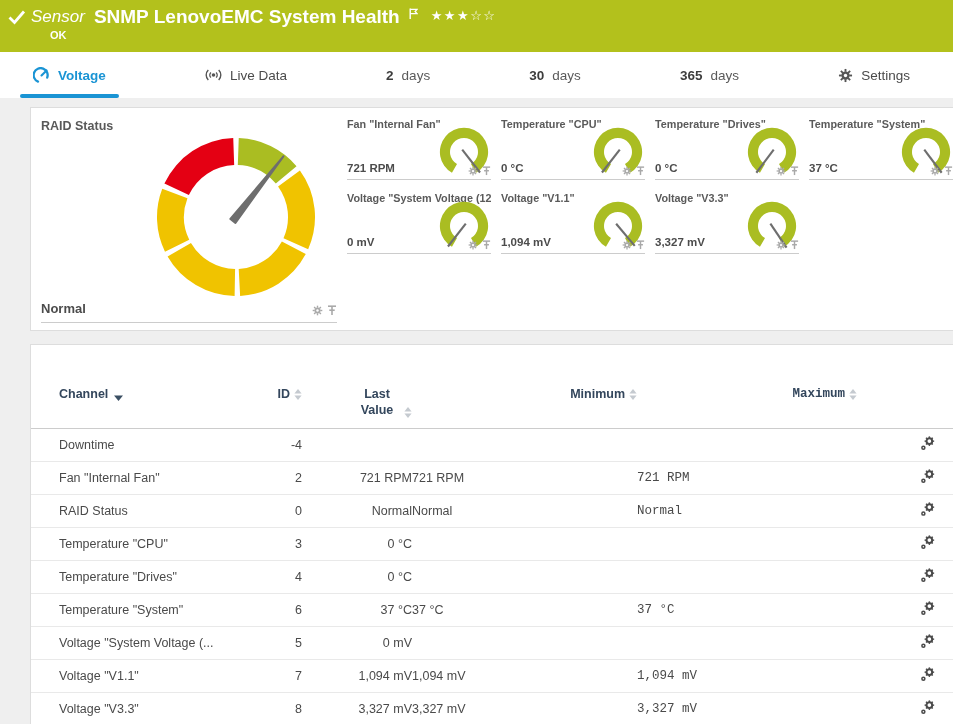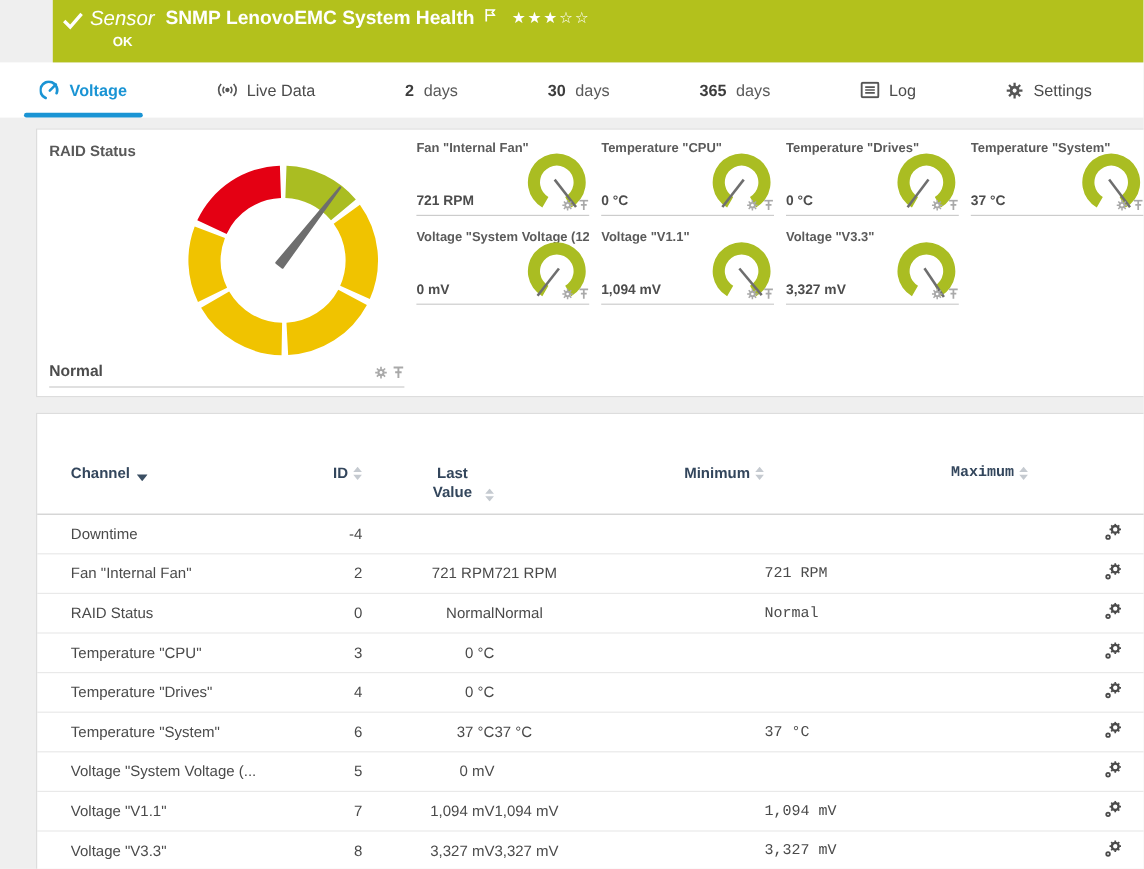"Sensor" .topbar { margin-left: 44px -> none }
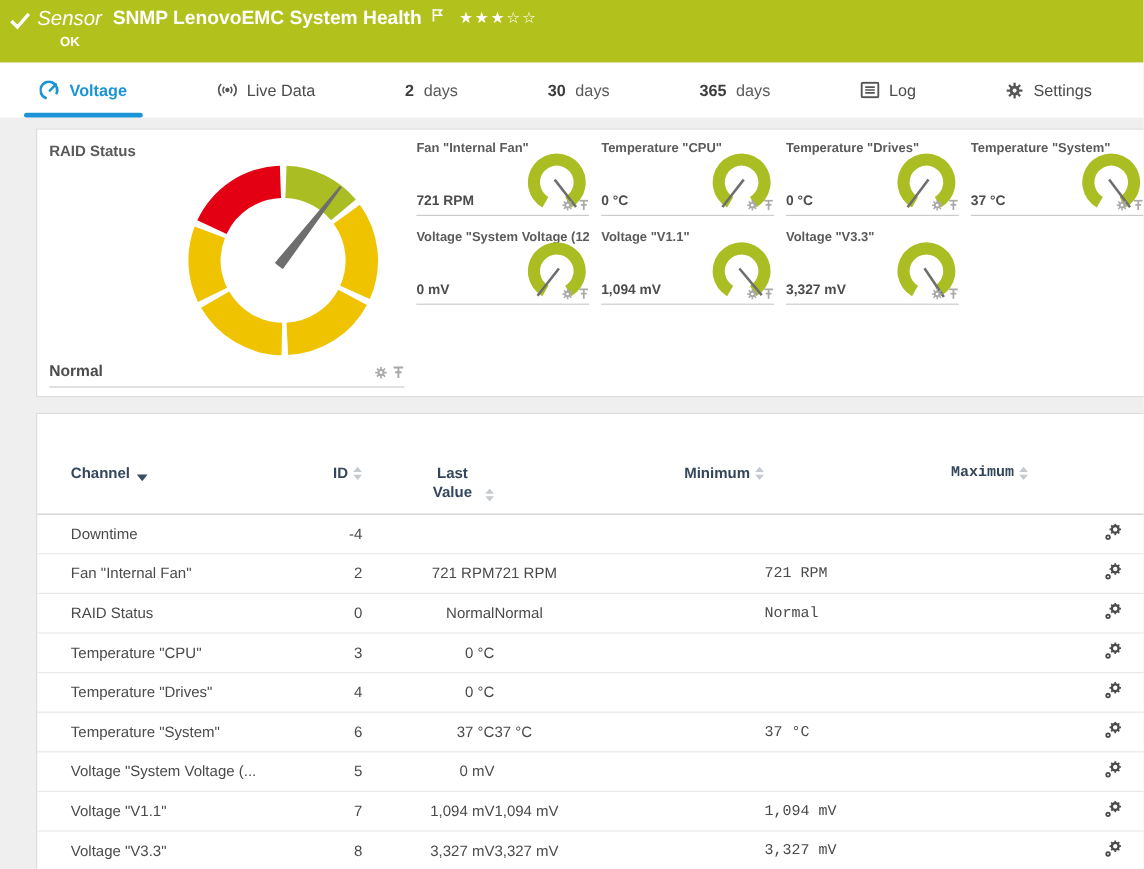"SNMP LenovoEMC System Health" .sensor-title { font-size: 16px -> 19px }
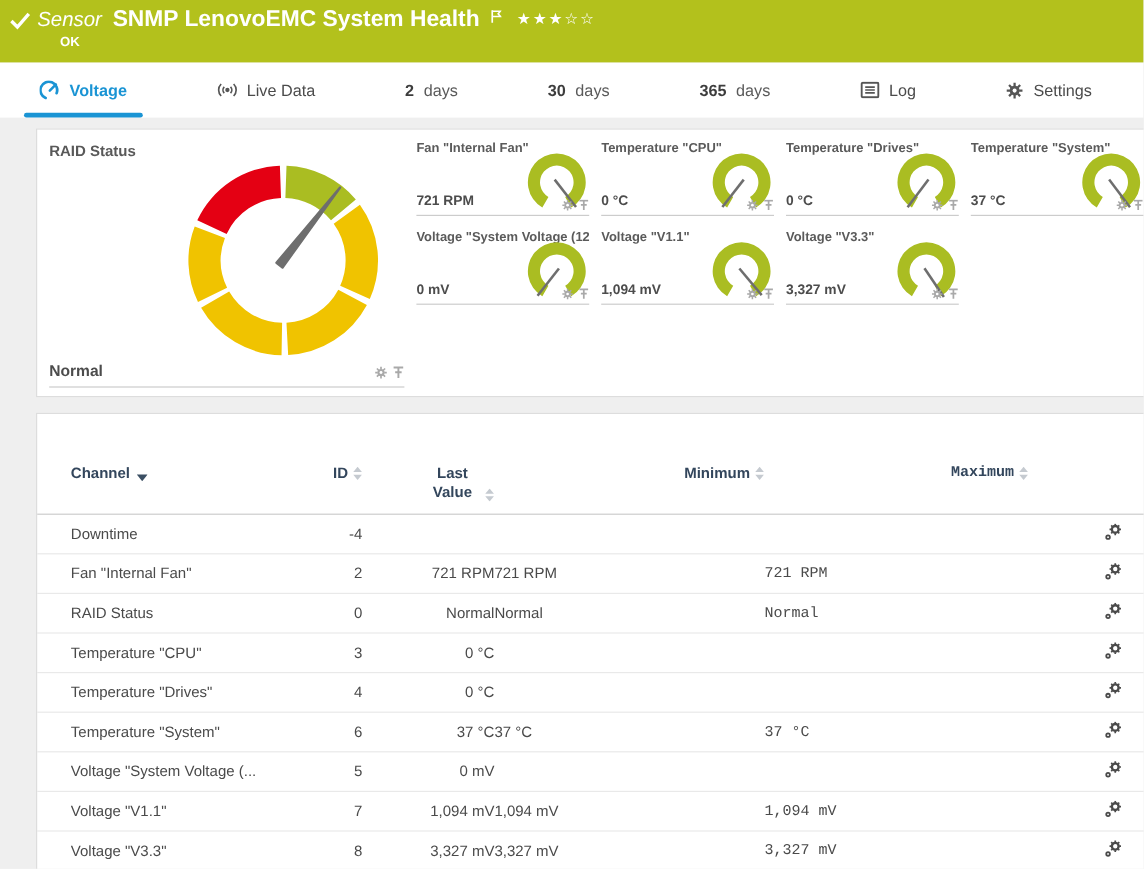"Log" div.tab { html: <div> <svg> <rect></rect> <line></line> <line></line> <line></line> </svg> <span>Log</span> </div> -> none }
